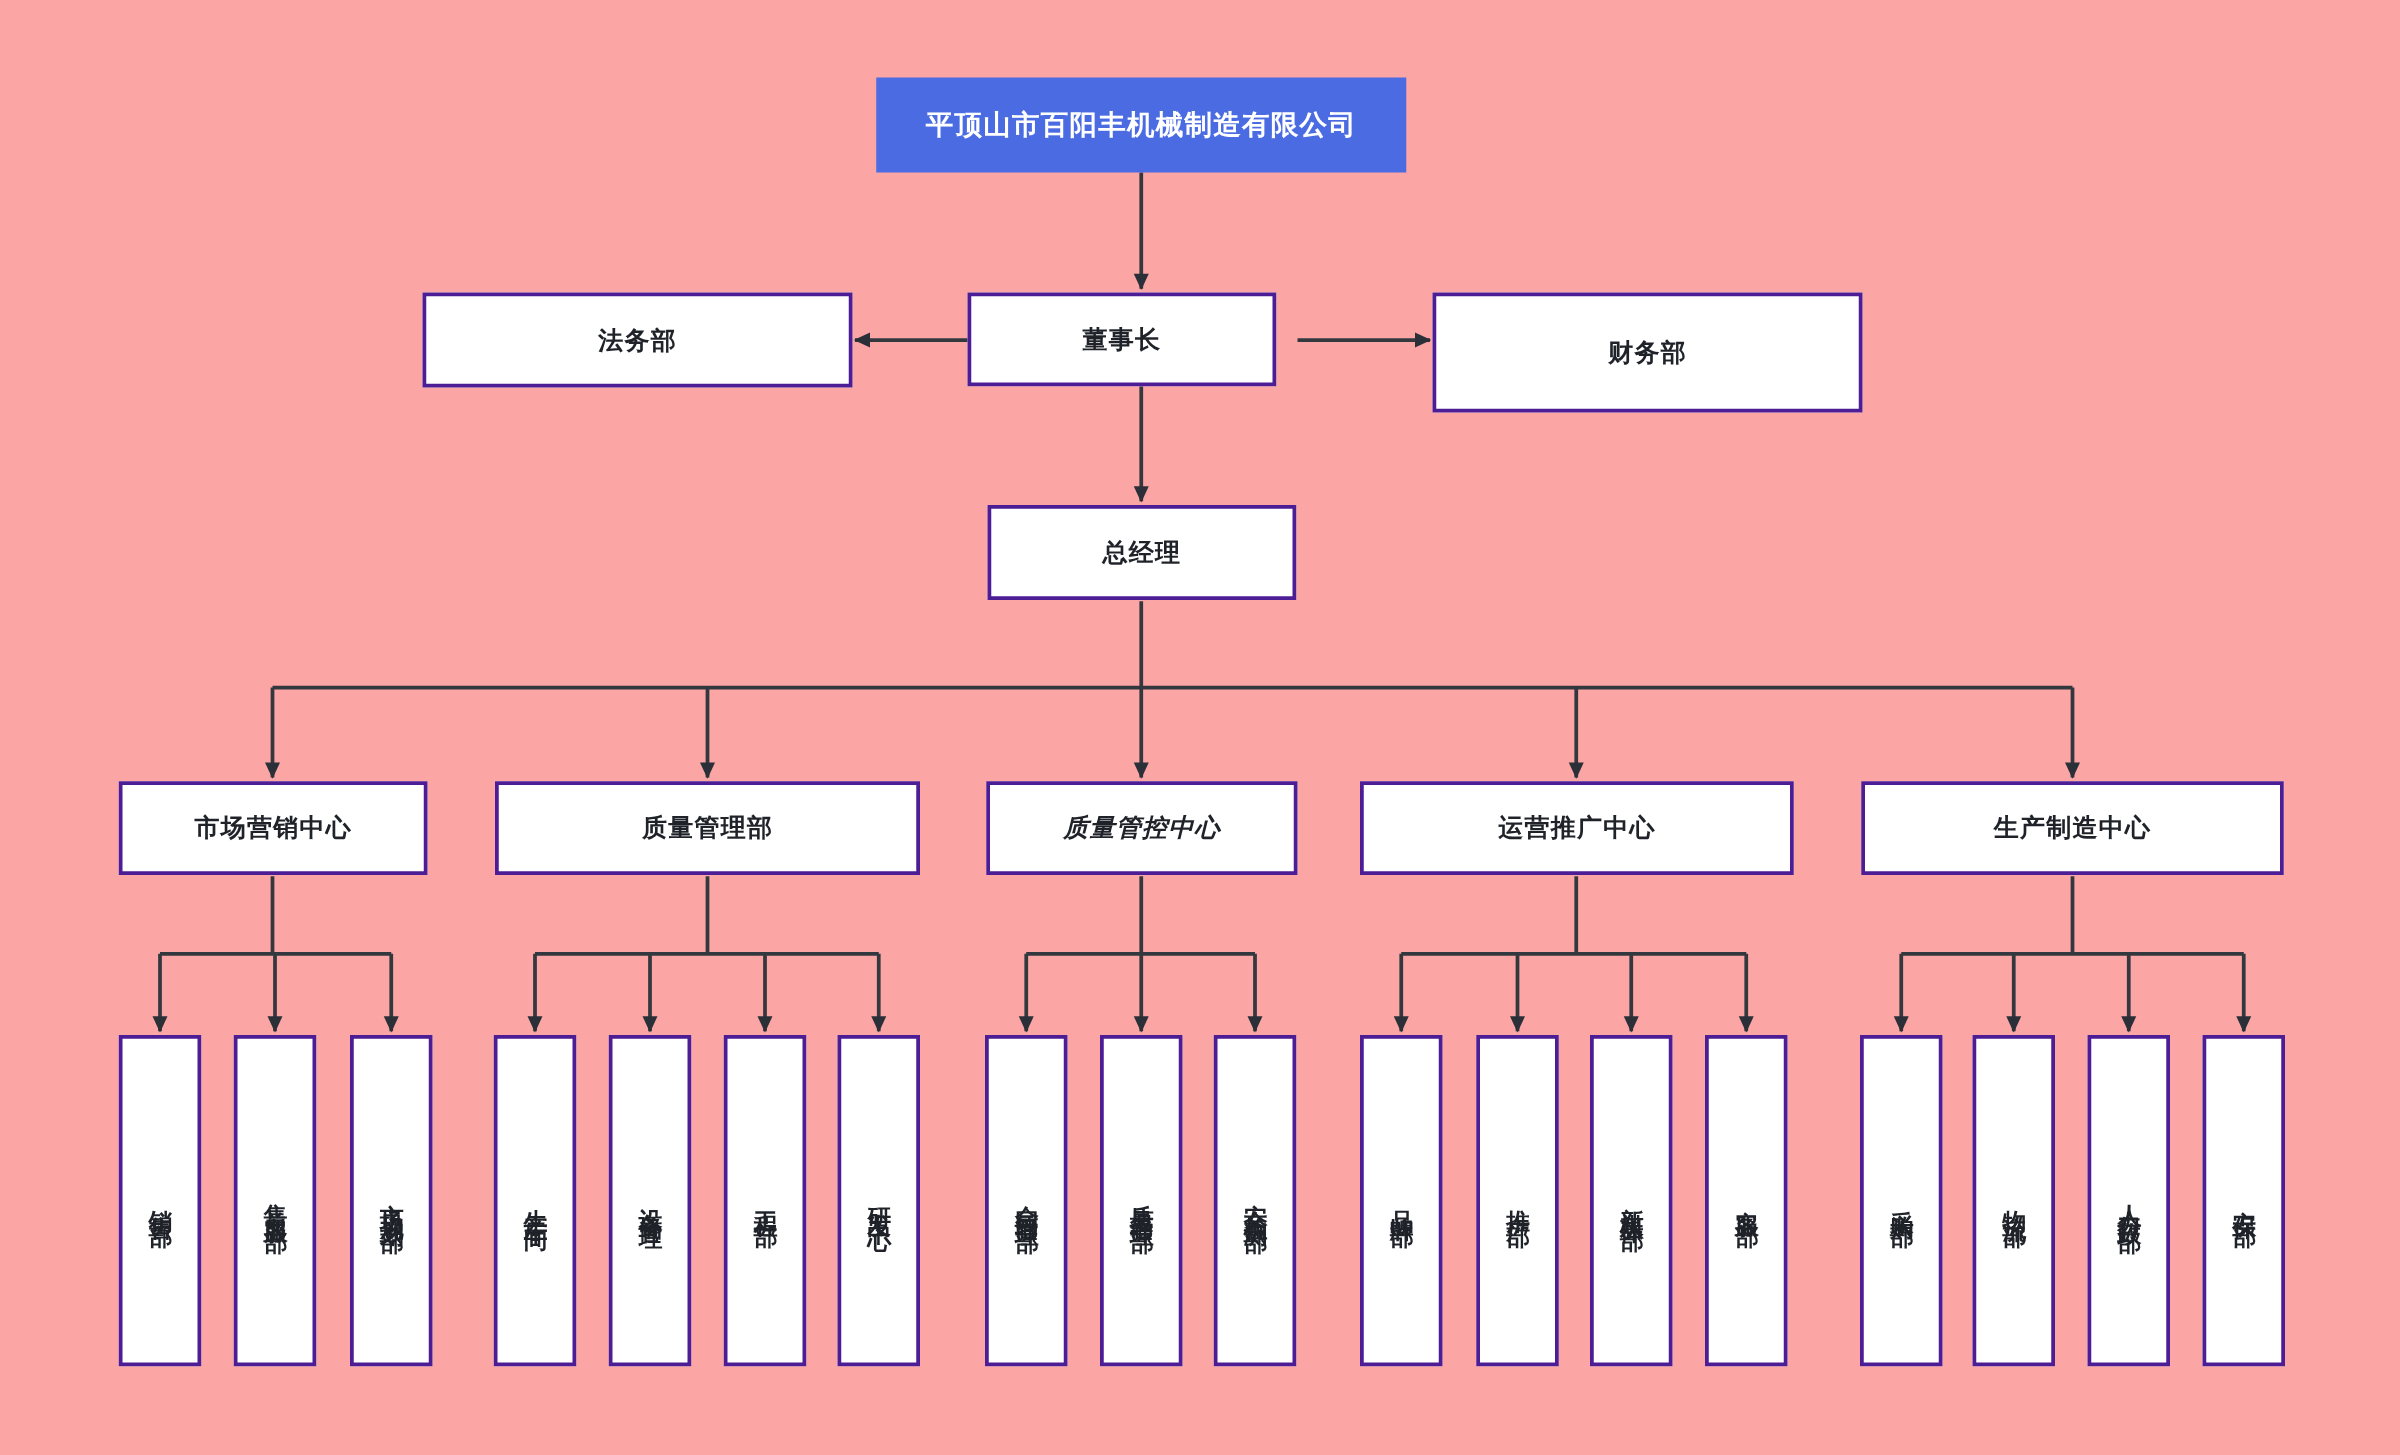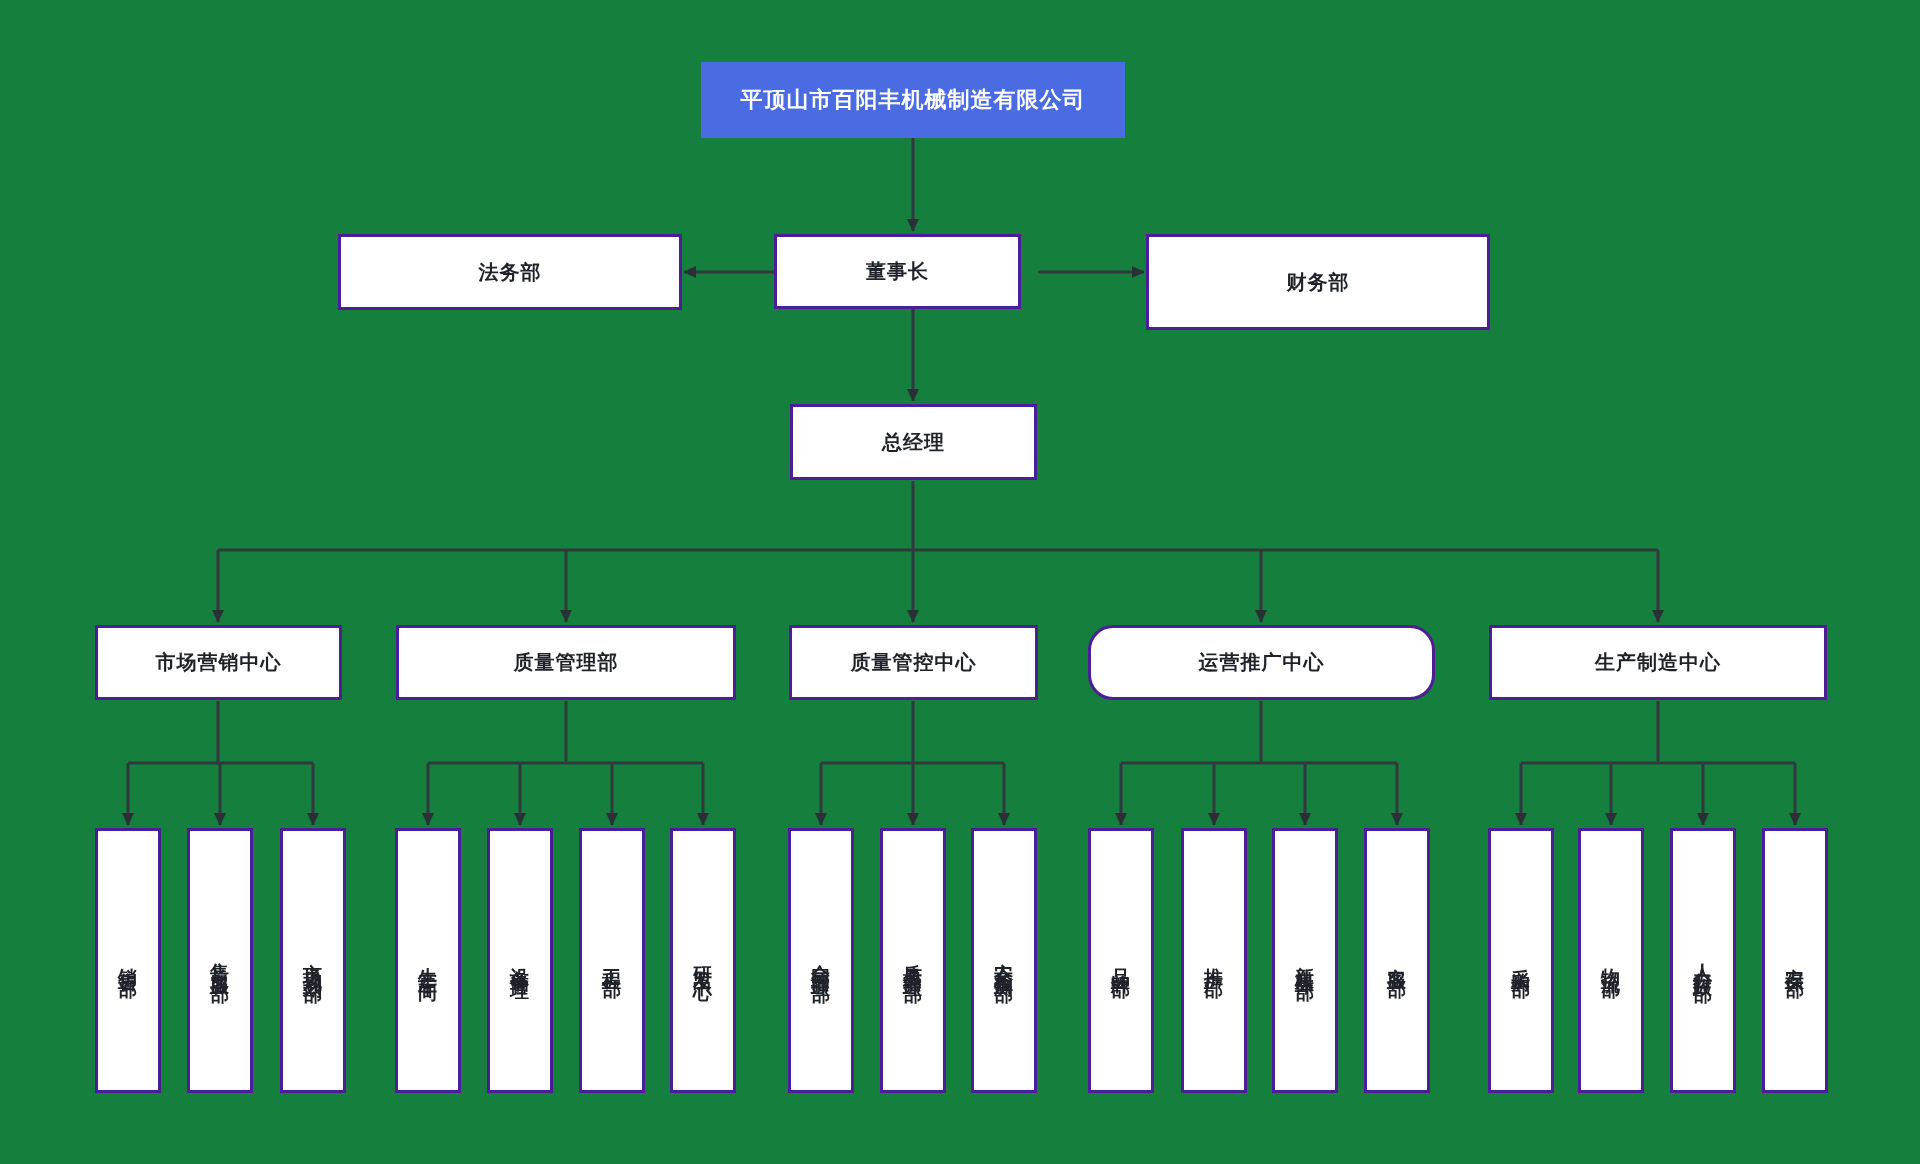"平顶山市百阳丰机械制造有限公司" .canvas { background: #15803d -> #fca5a5 }
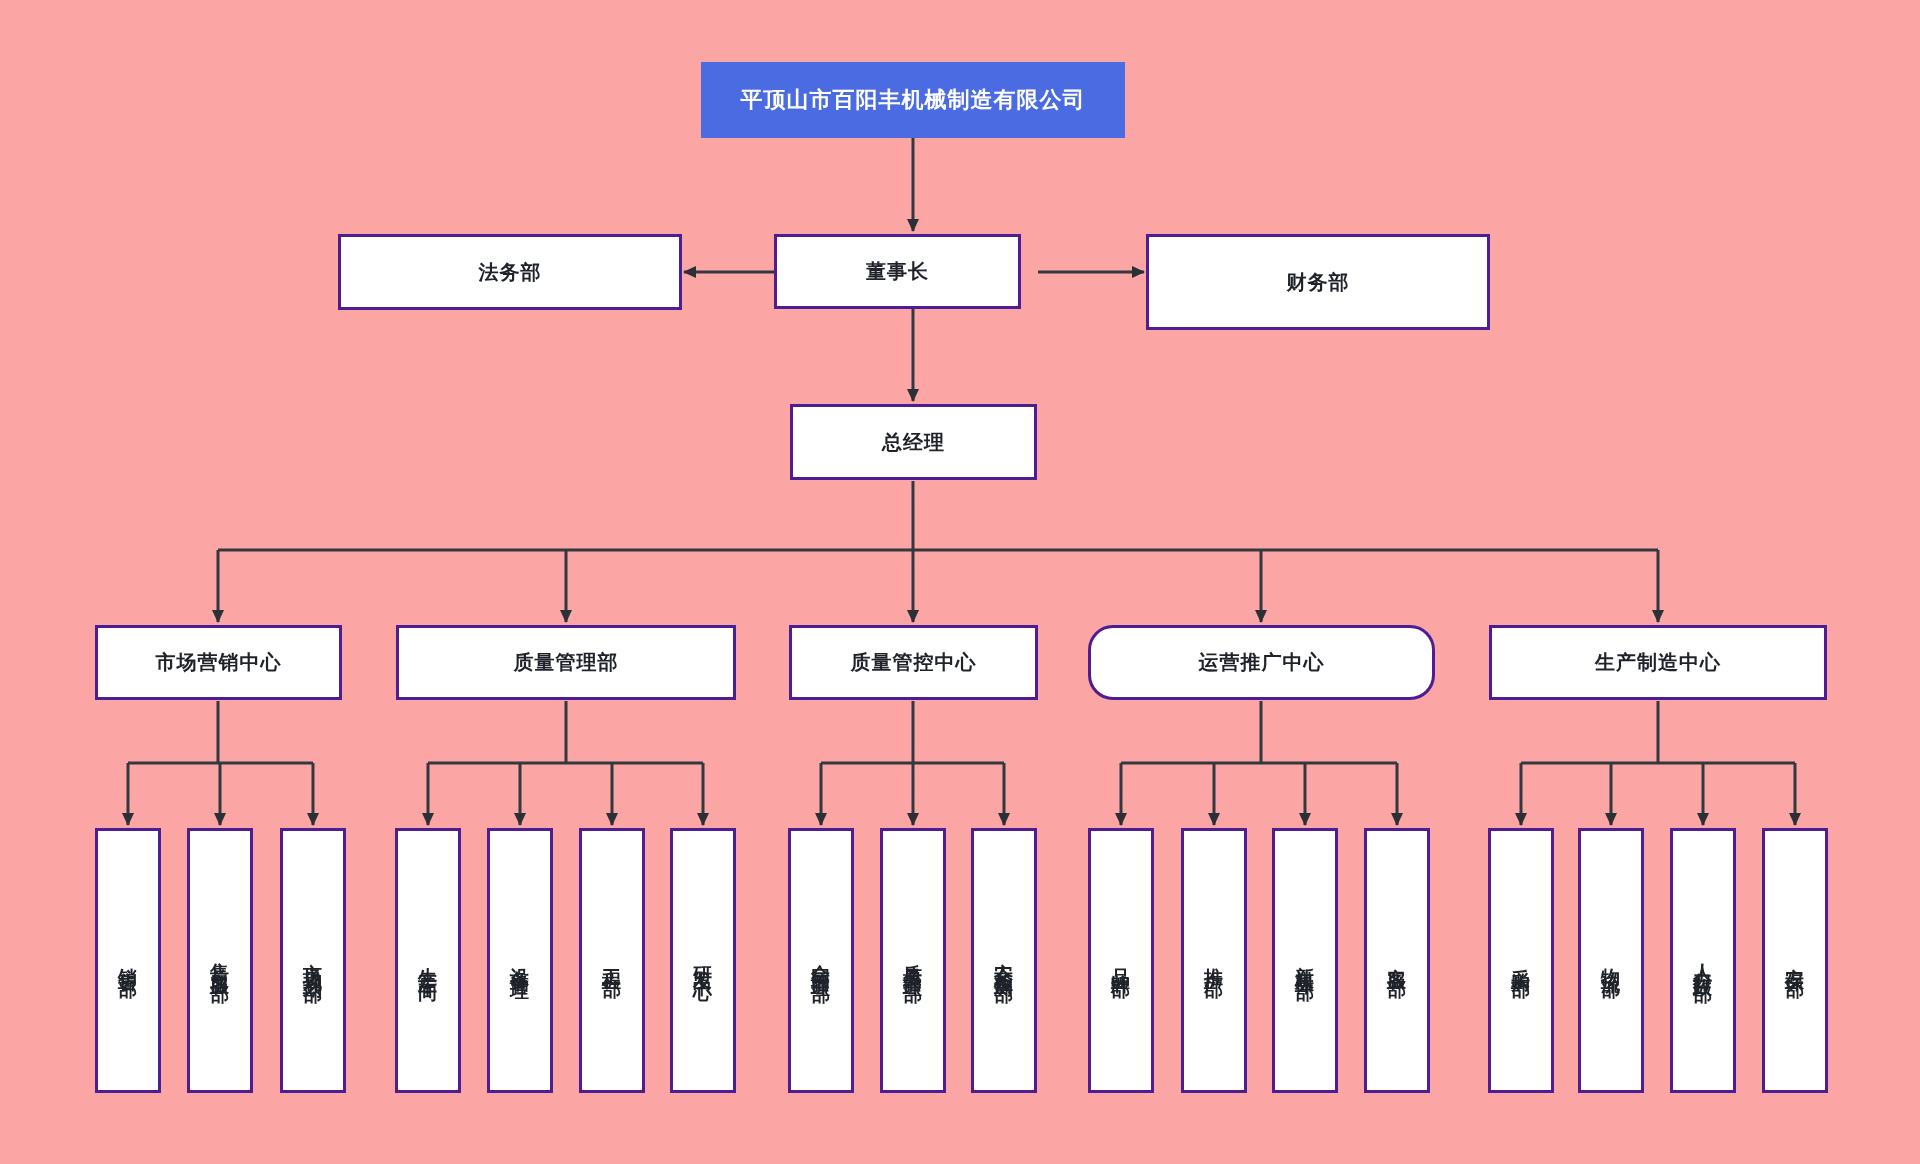"质量管控中心" div.node { font-style: none -> italic }
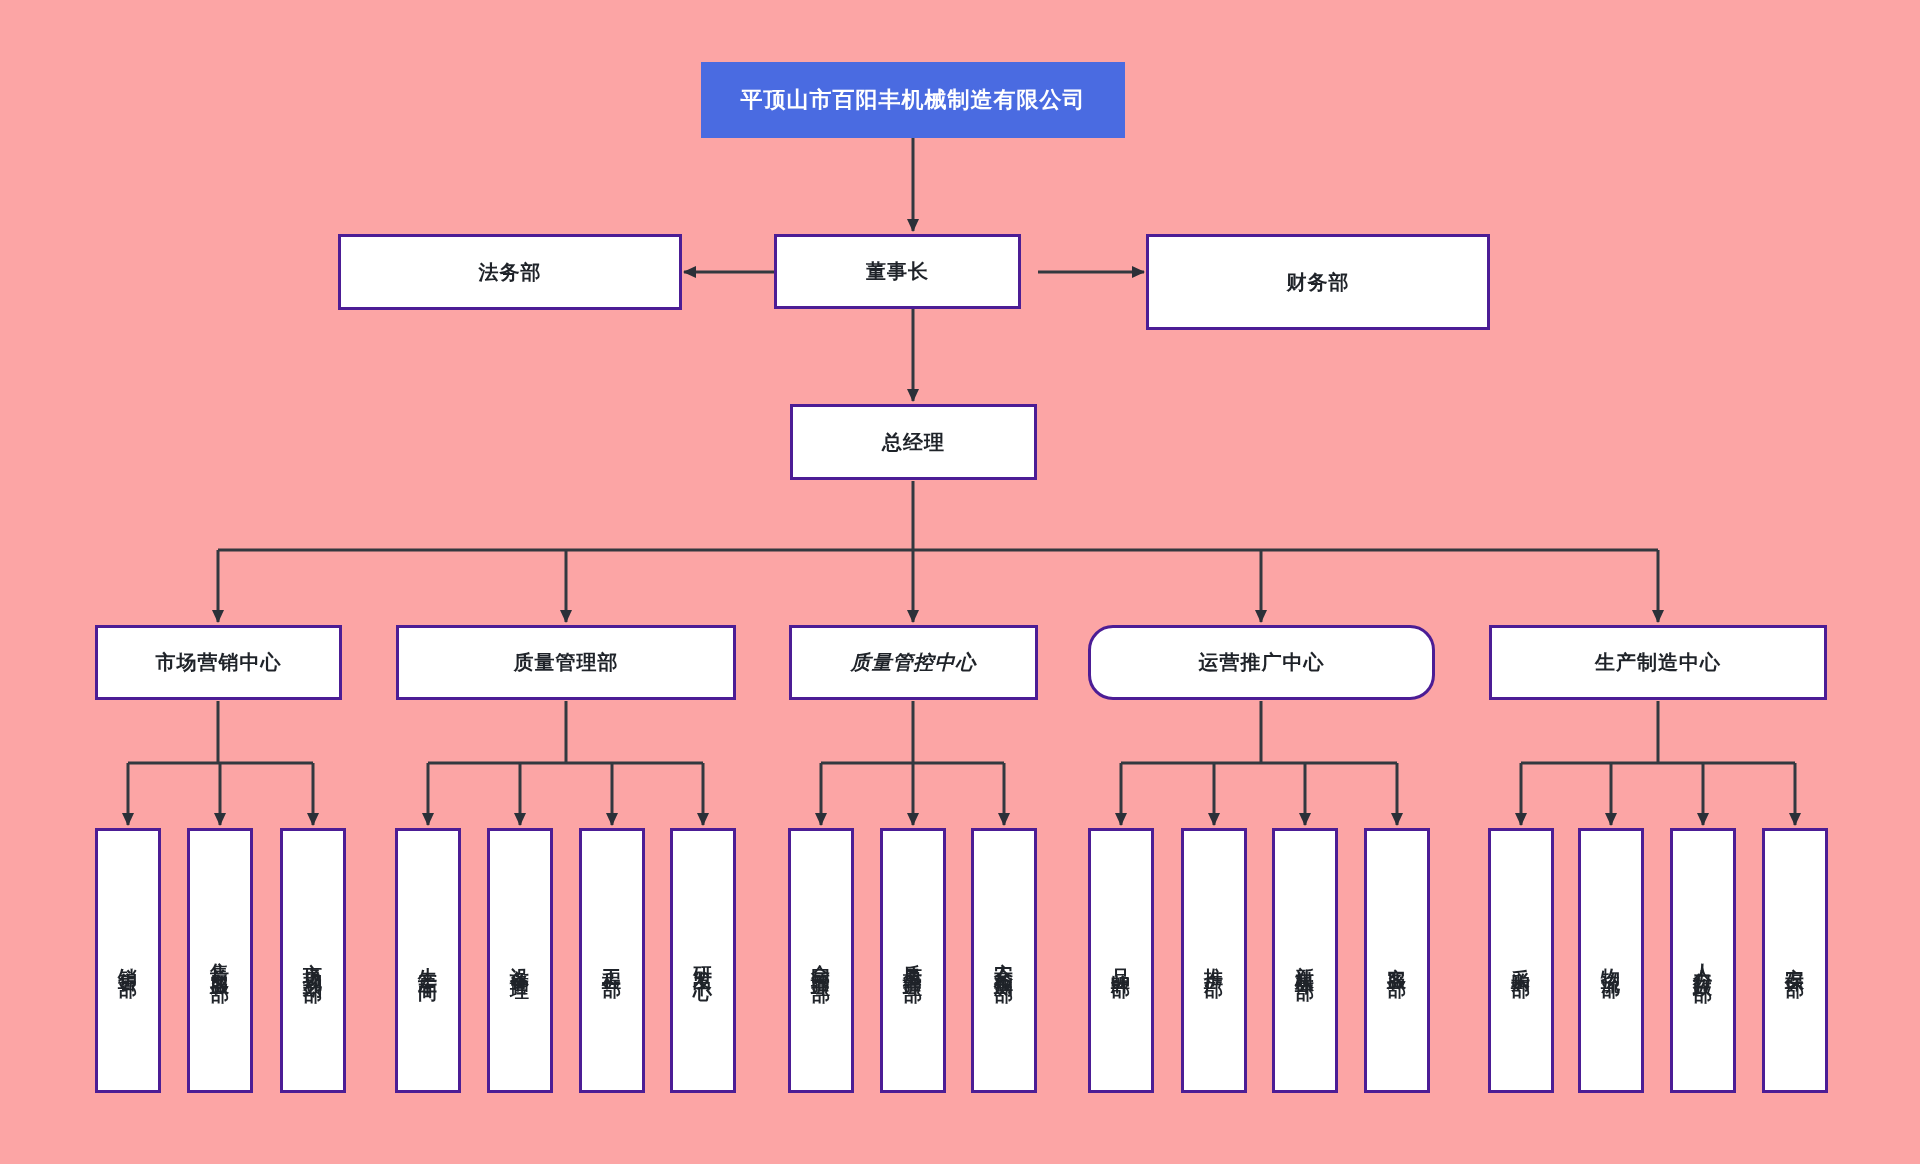"运营推广中心" div.node { border-radius: 25px -> none }
